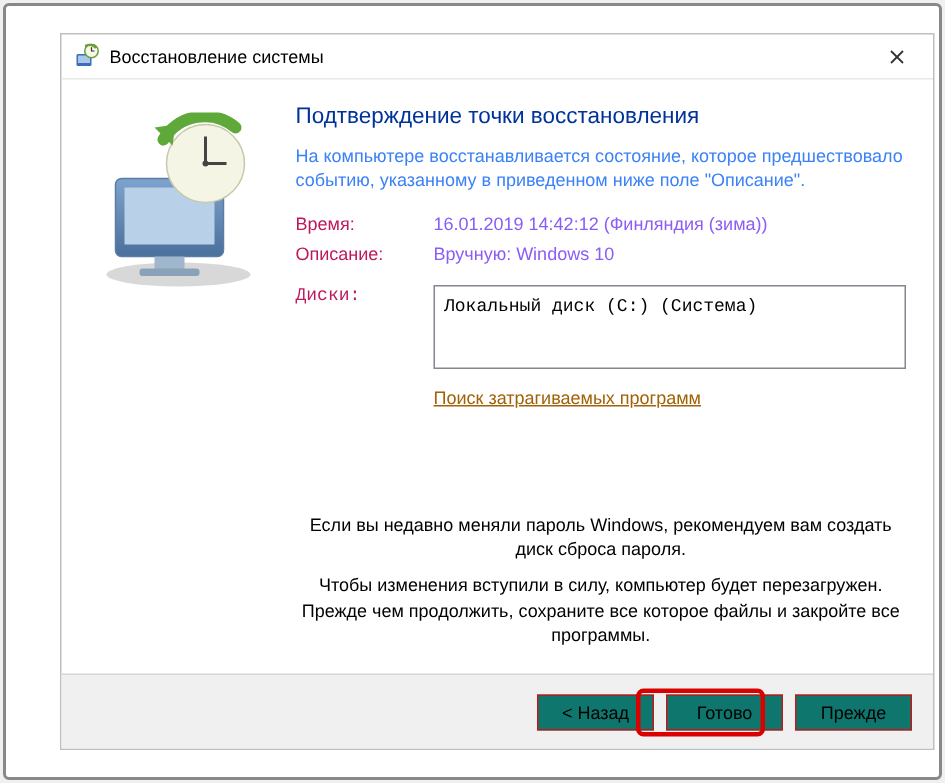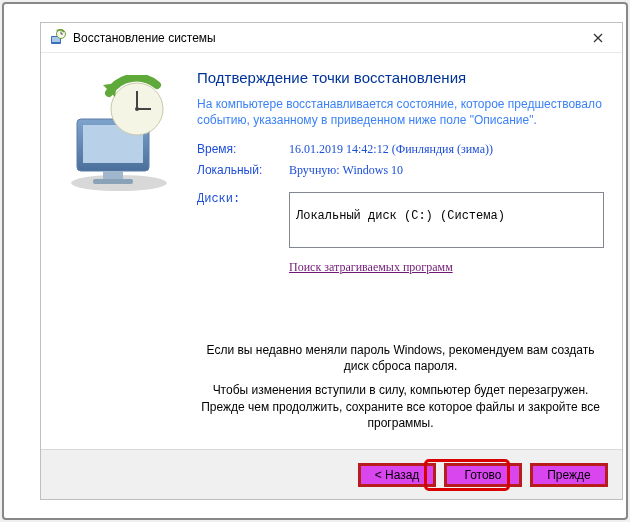"Время:" .label { color: #1d4ed8 -> #be185d }
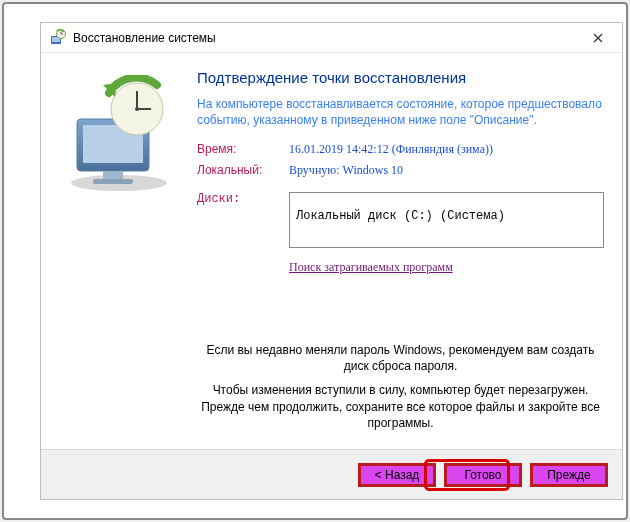"16.01.2019 14:42:12 (Финляндия (зима))" .val { color: #1d4ed8 -> #8b5cf6; font-family: Liberation Serif, serif -> none }
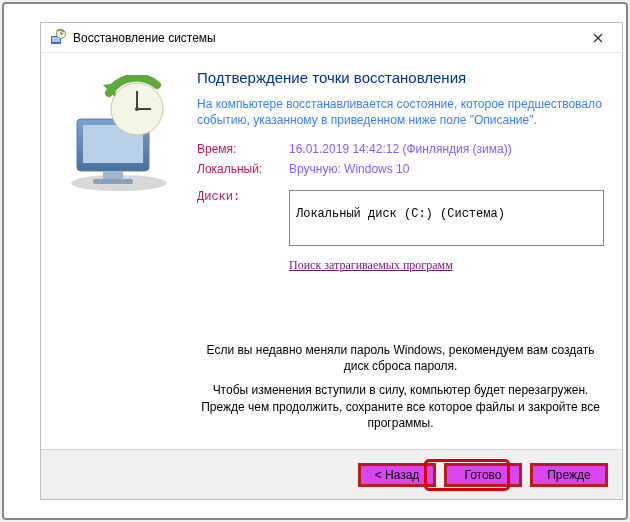"Локальный:" div.label { text: Локальный -> Описание }
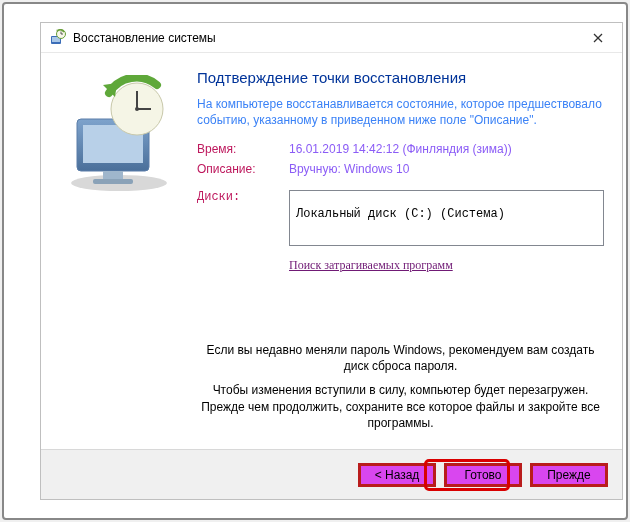"Локальный диск (C:) (Система)" .diskbox { padding: 16px 6px -> 6px 6px }
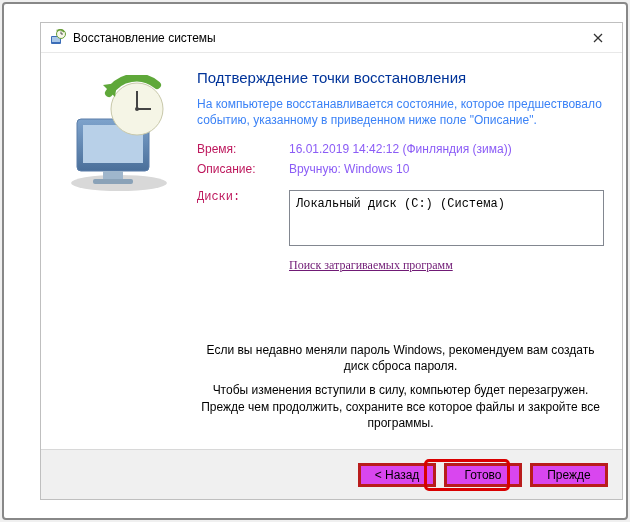"Поиск затрагиваемых программ" .link { color: #701a75 -> #a16207; font-family: Liberation Serif, serif -> none }
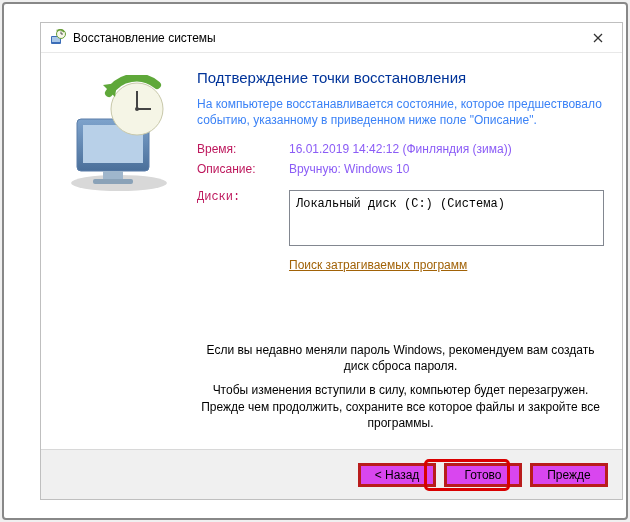"< Назад" .btn { background: #d946ef -> #0f766e; border: 3px solid #b91c1c -> 1px solid #b91c1c }
